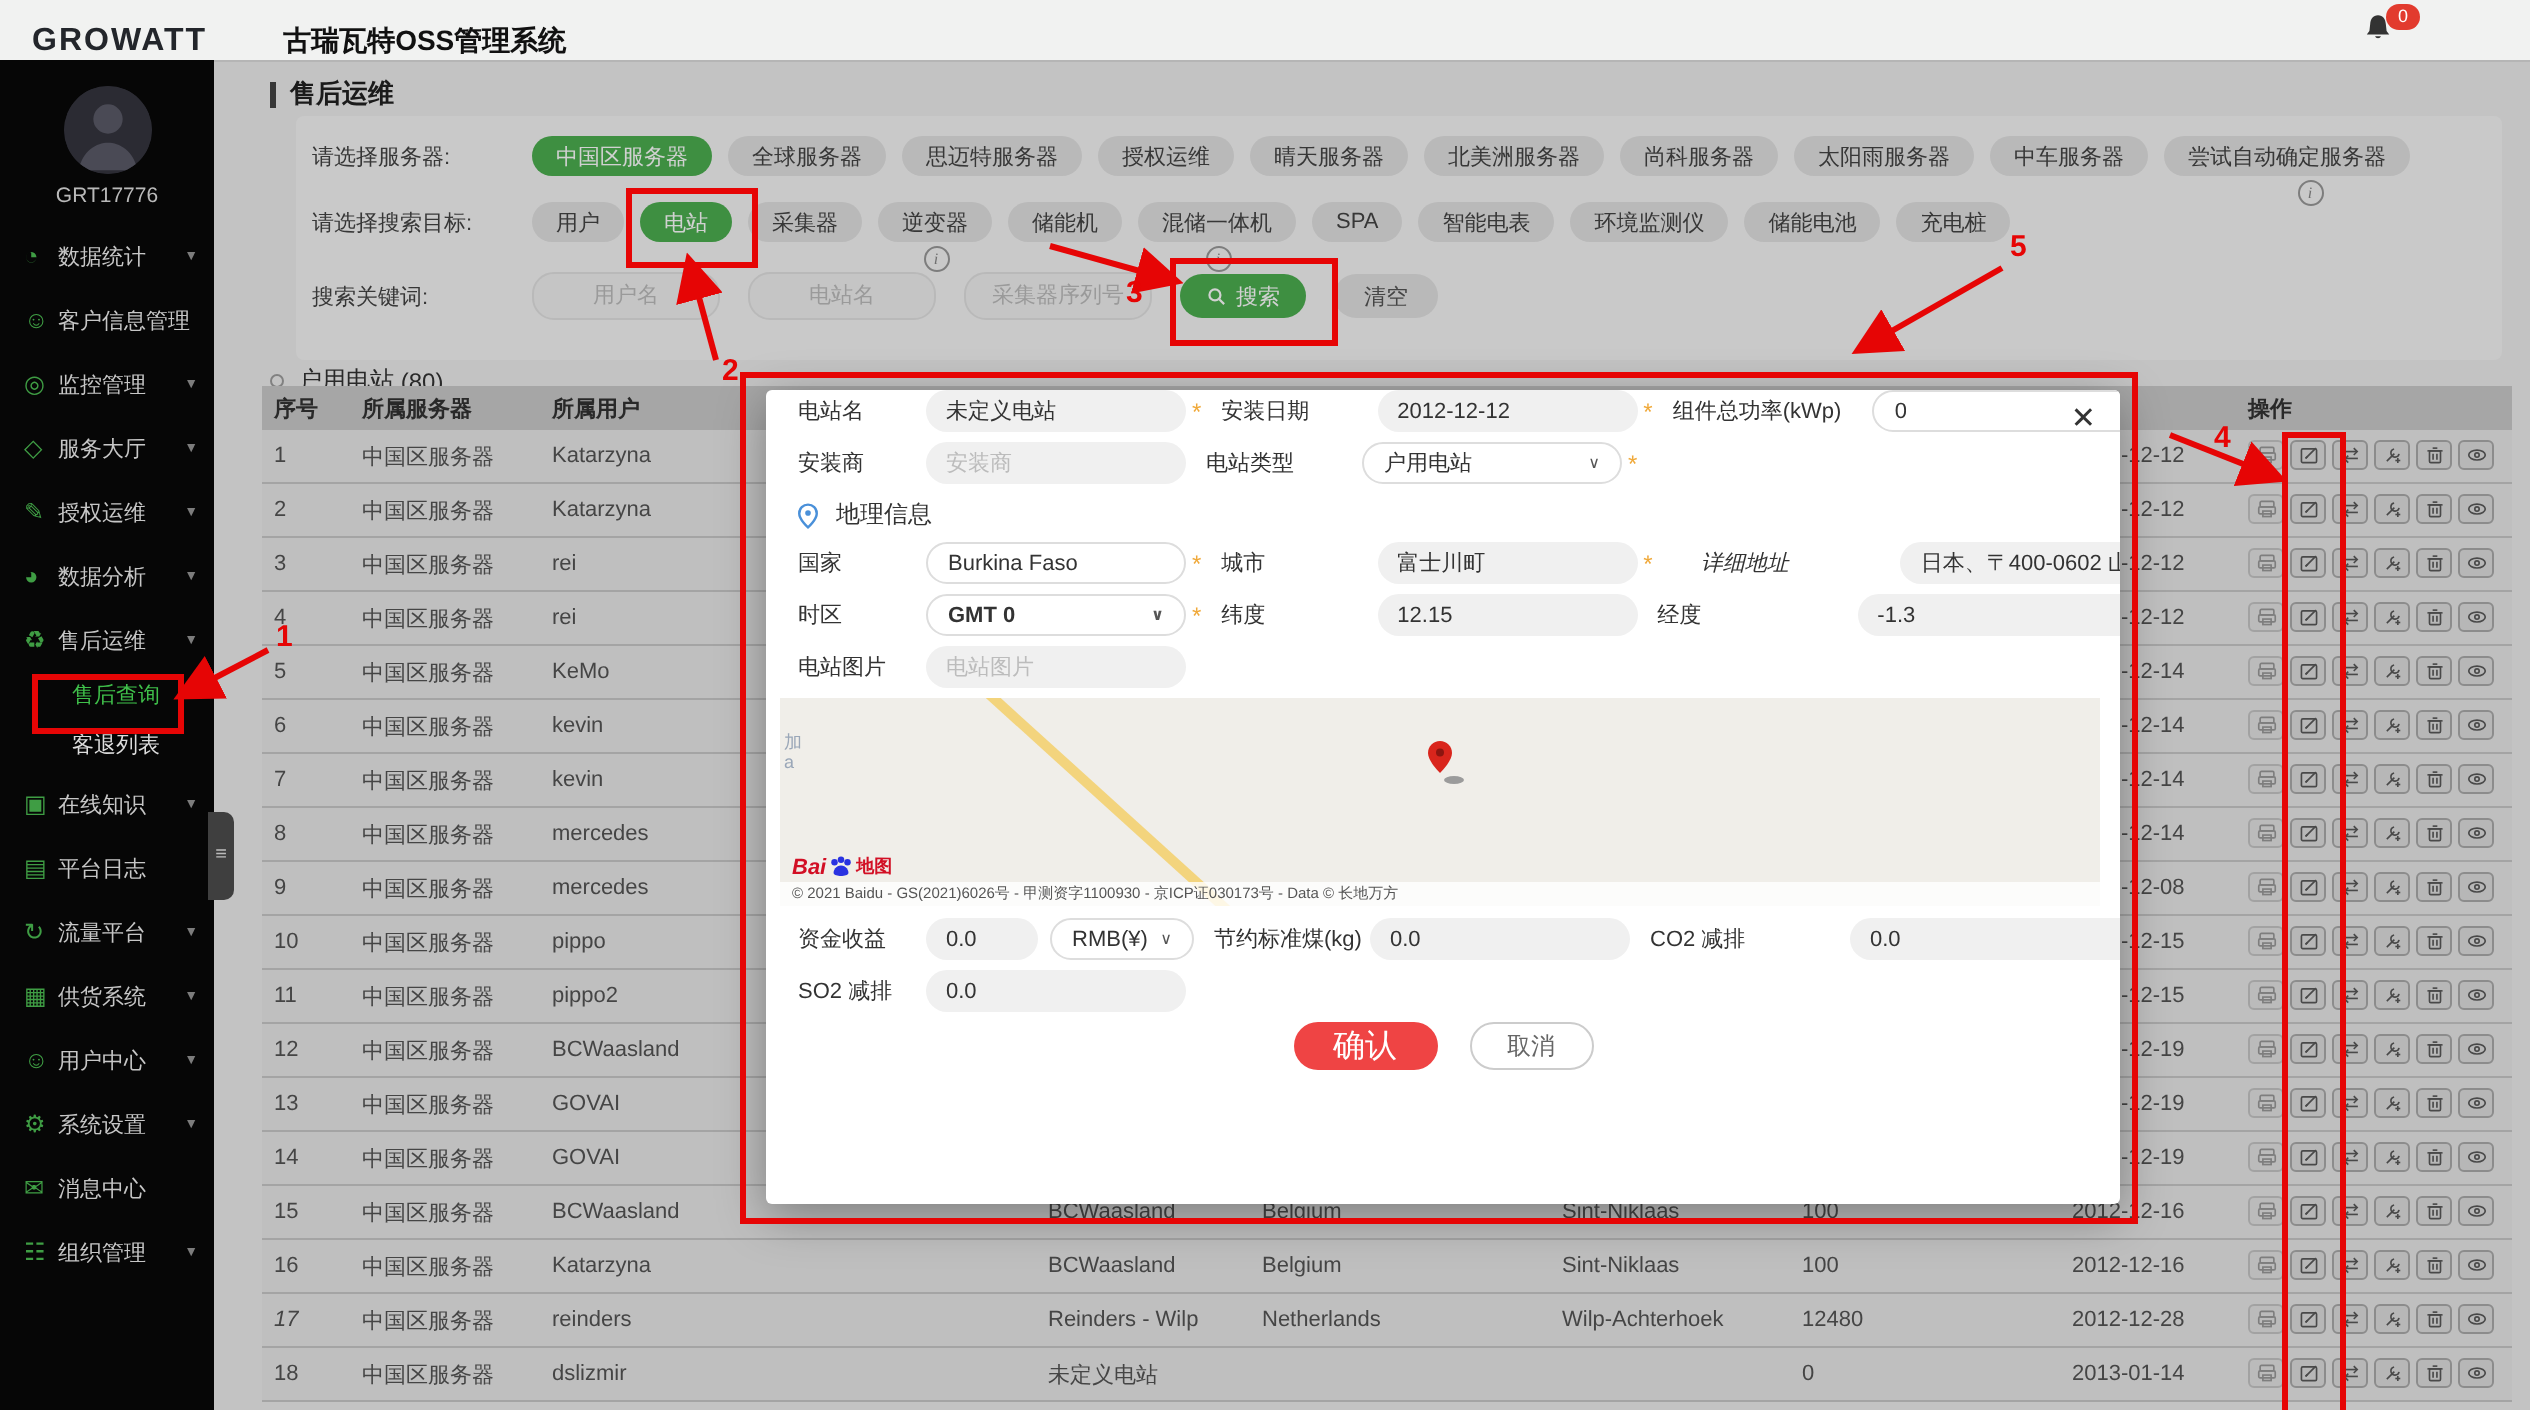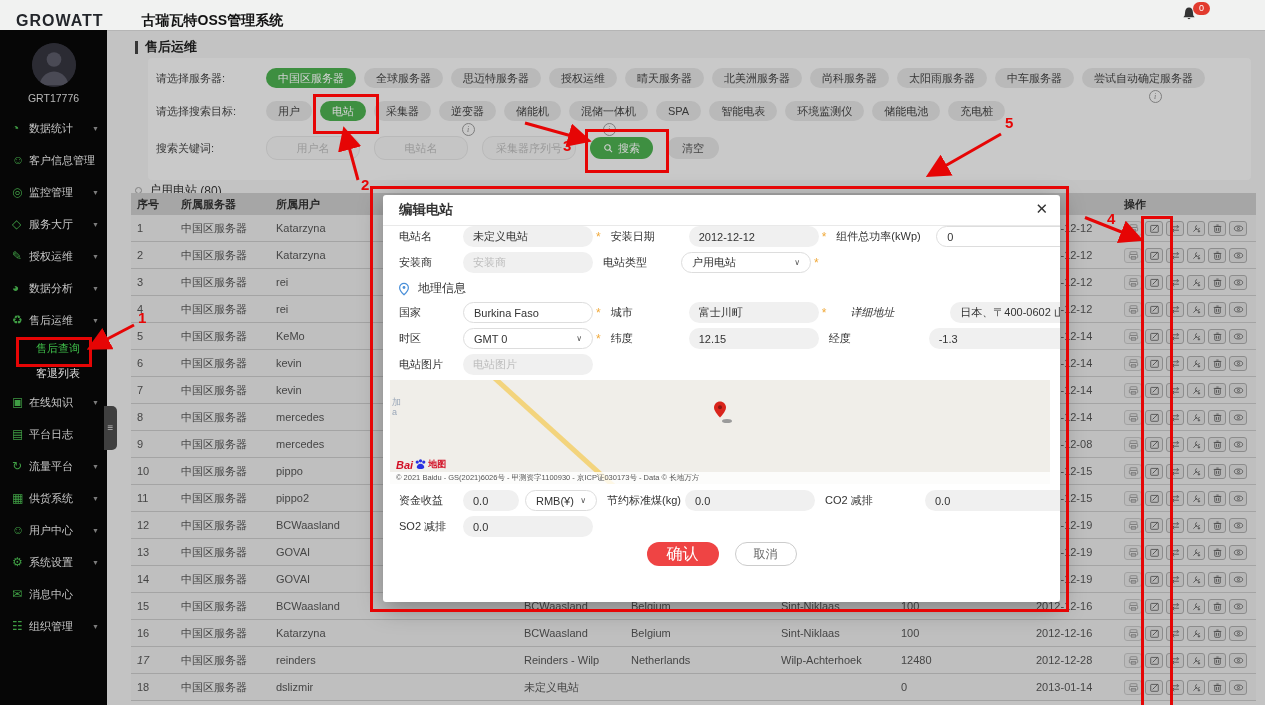"编辑电站" div { html: <div> <span>编辑电站</span> </div> -> none }
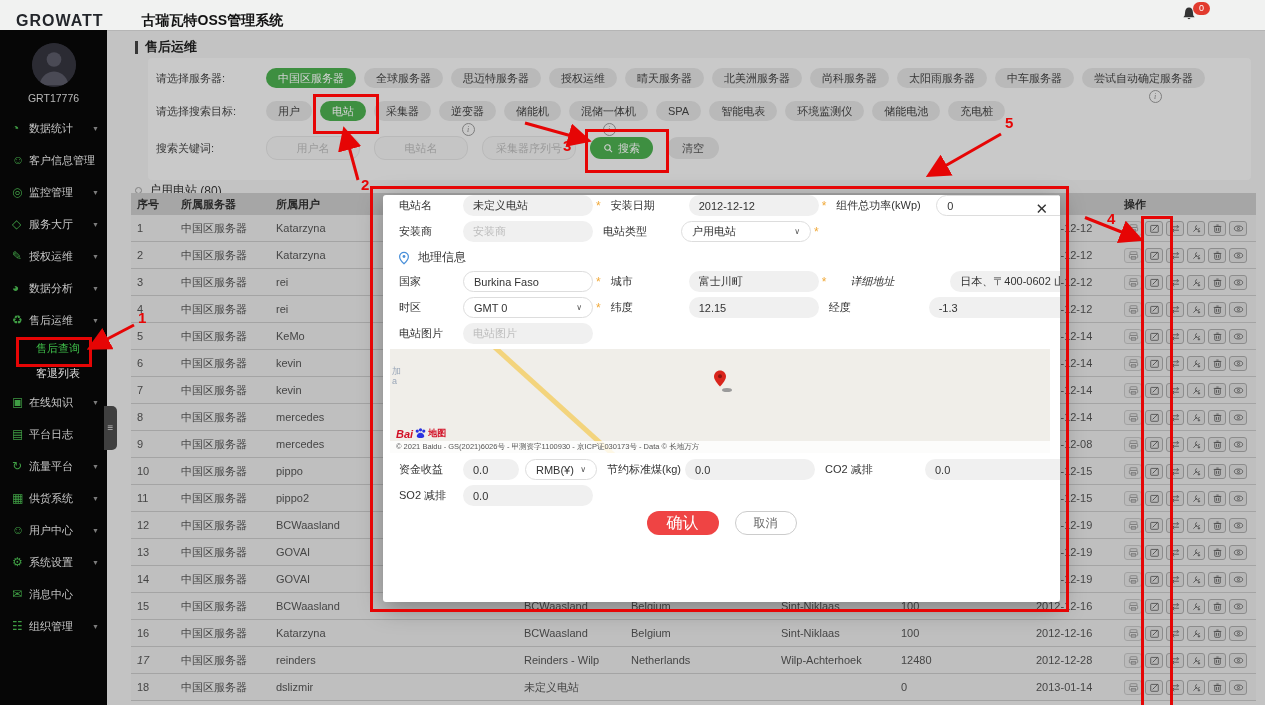"GMT 0" div.finput { font-weight: none -> bold }
